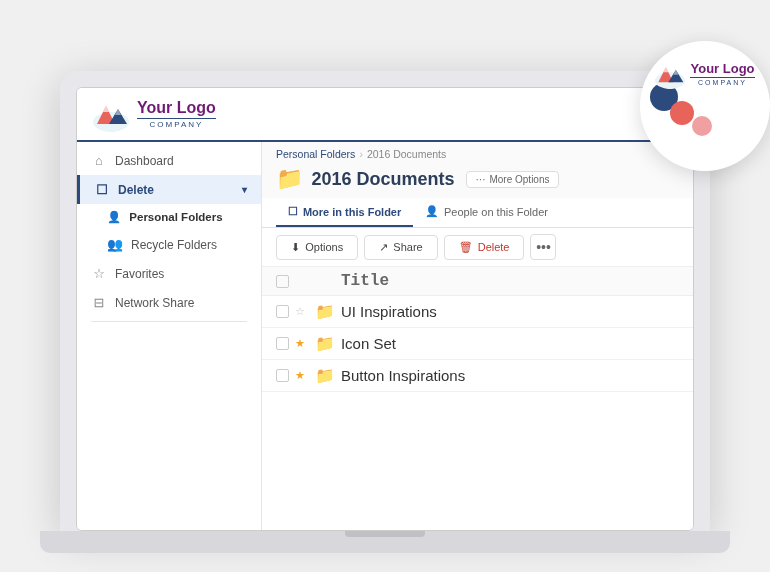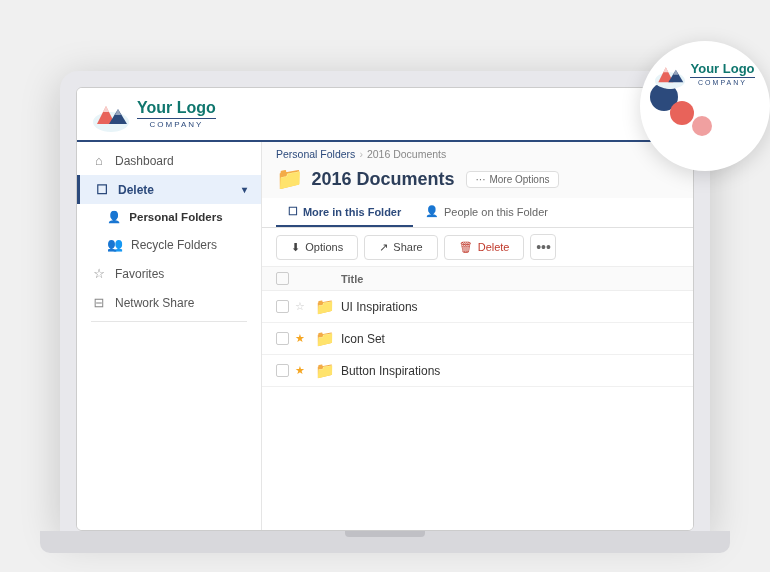"Your Logo" .logo-name { color: #0f766e -> #701a75 }
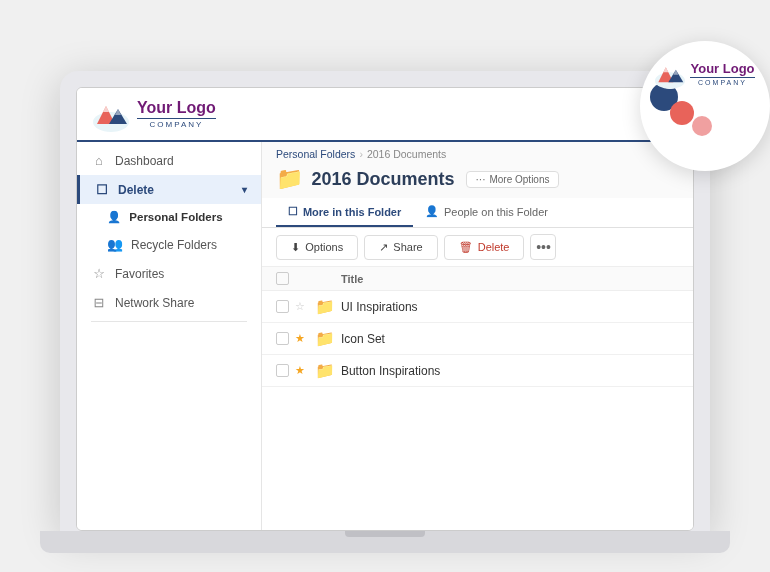"Title" .file-list-header-title { font-family: none -> Liberation Mono, monospace; font-size: 11px -> 16px }
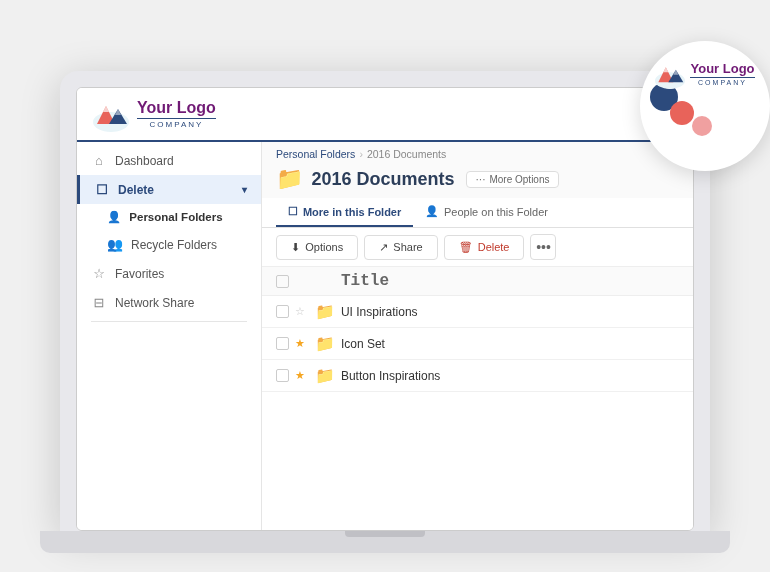"UI Inspirations" .file-name { font-size: 12px -> 15px }
